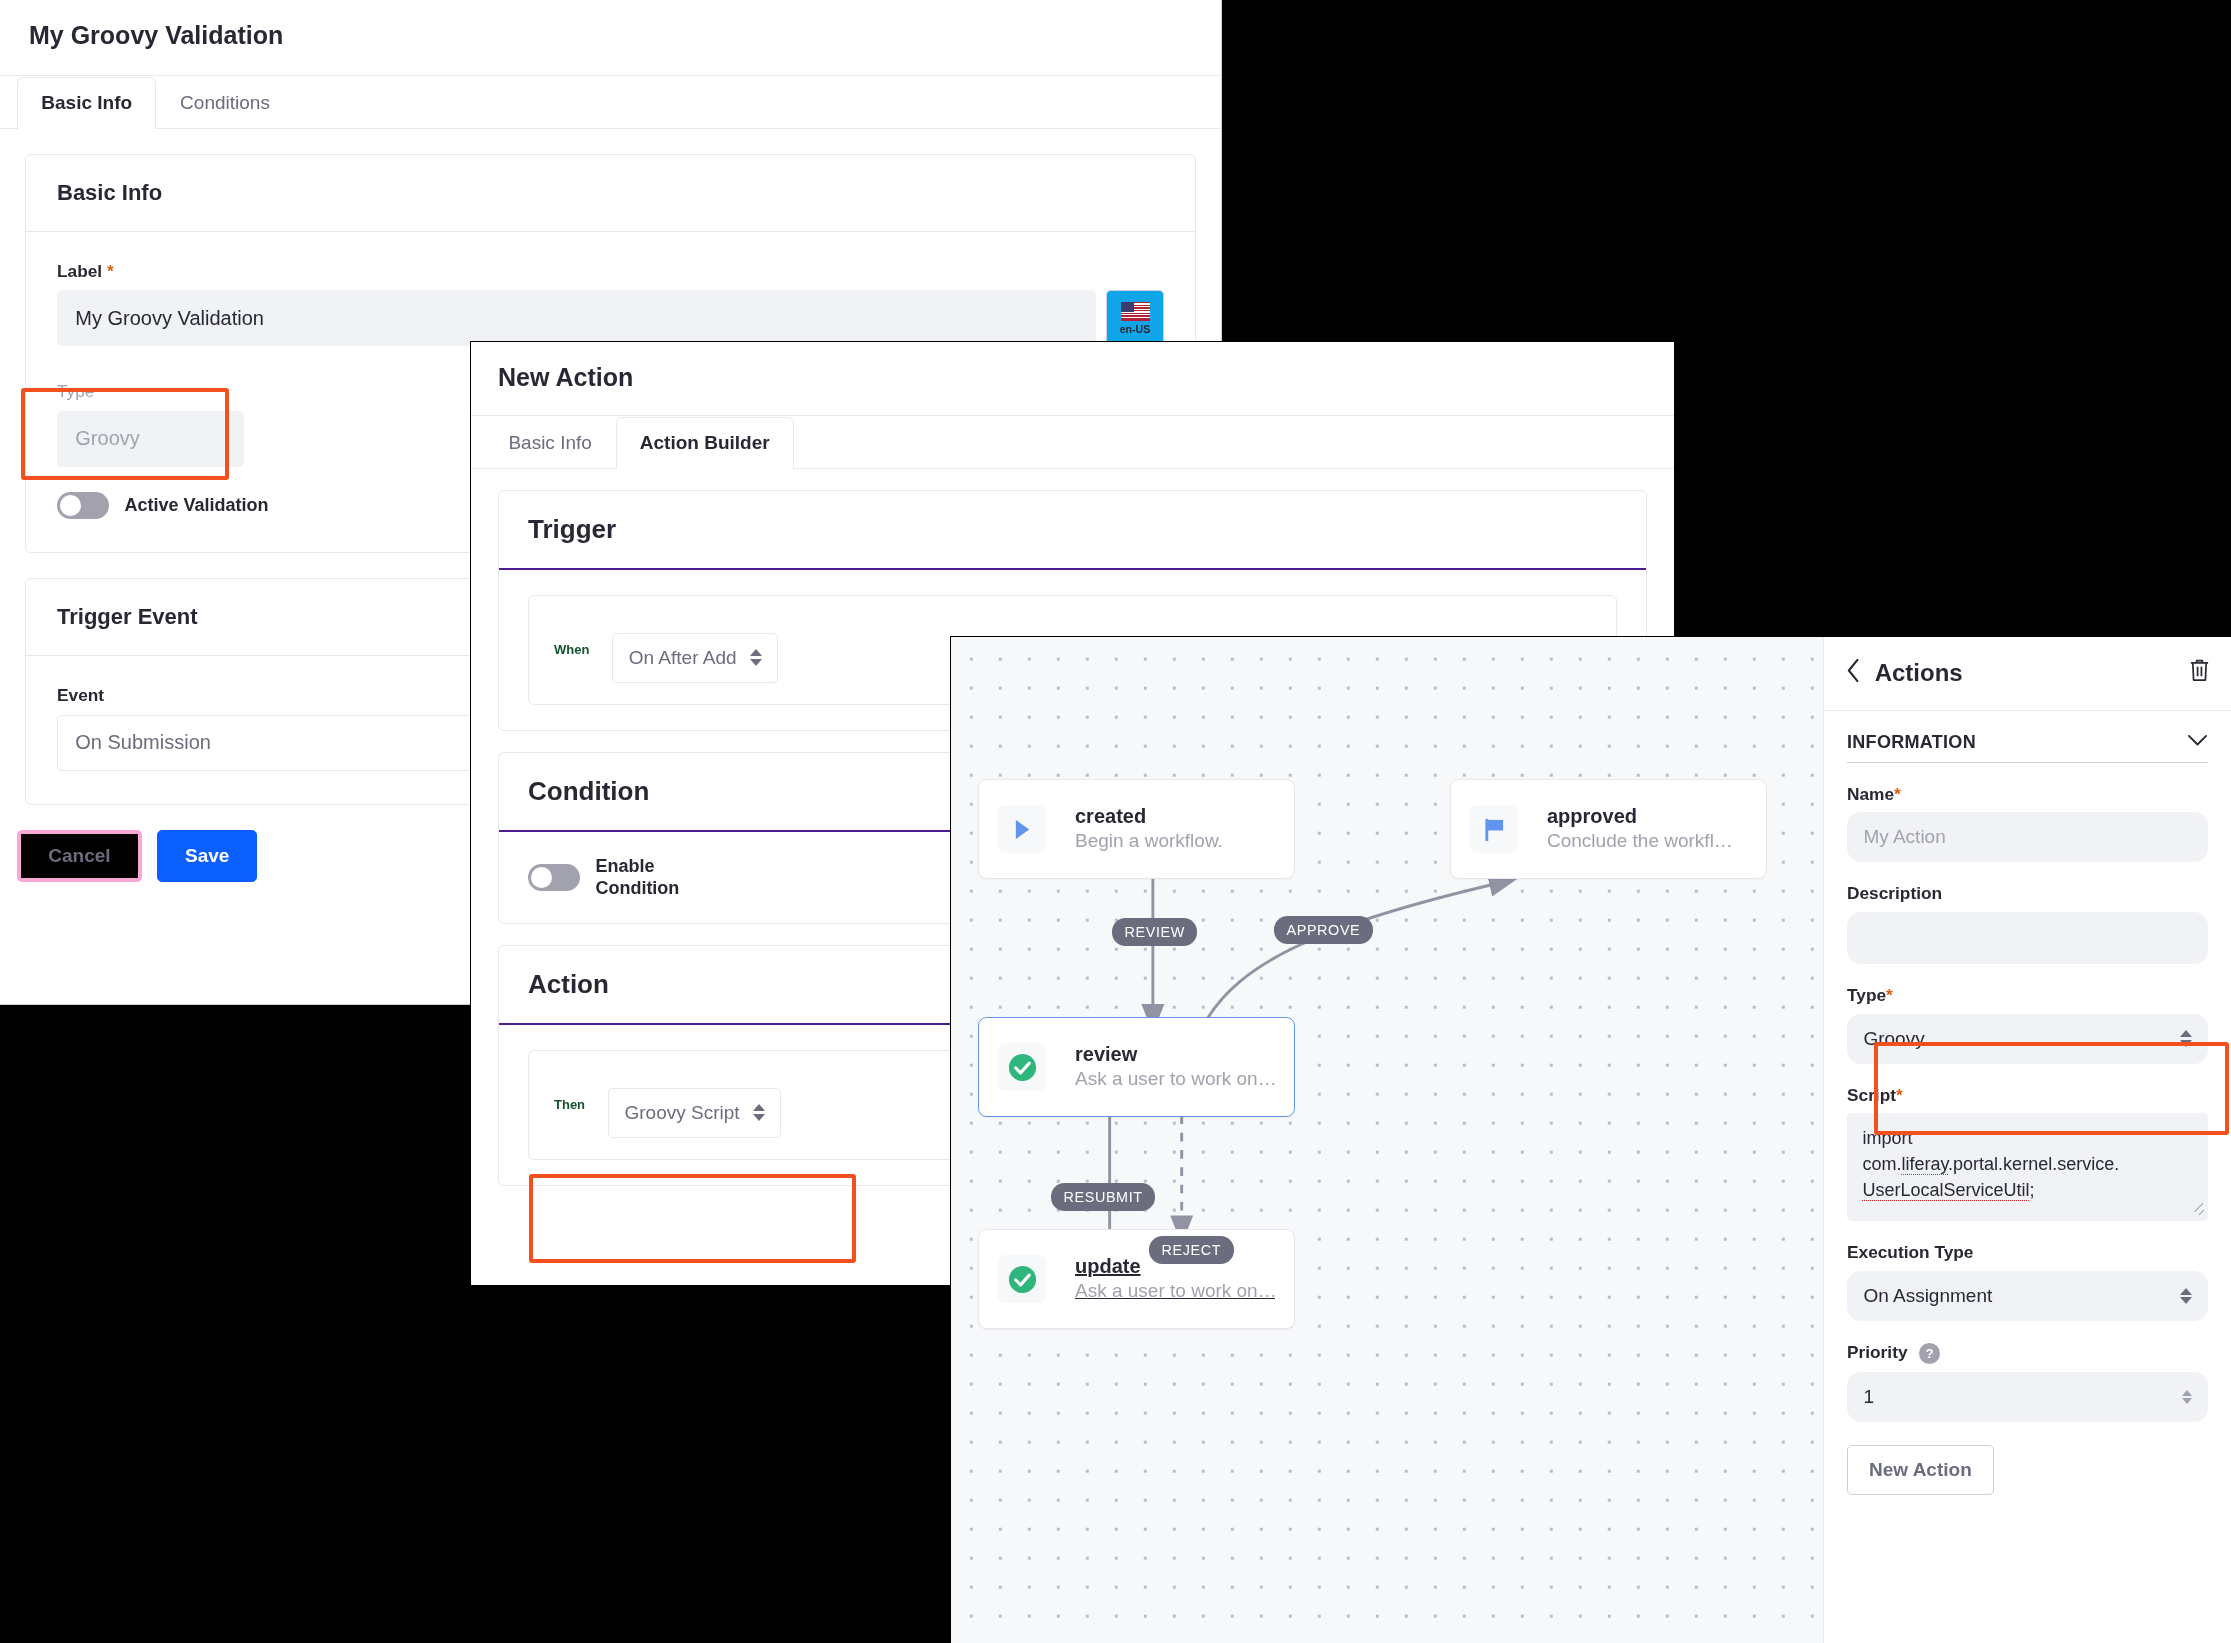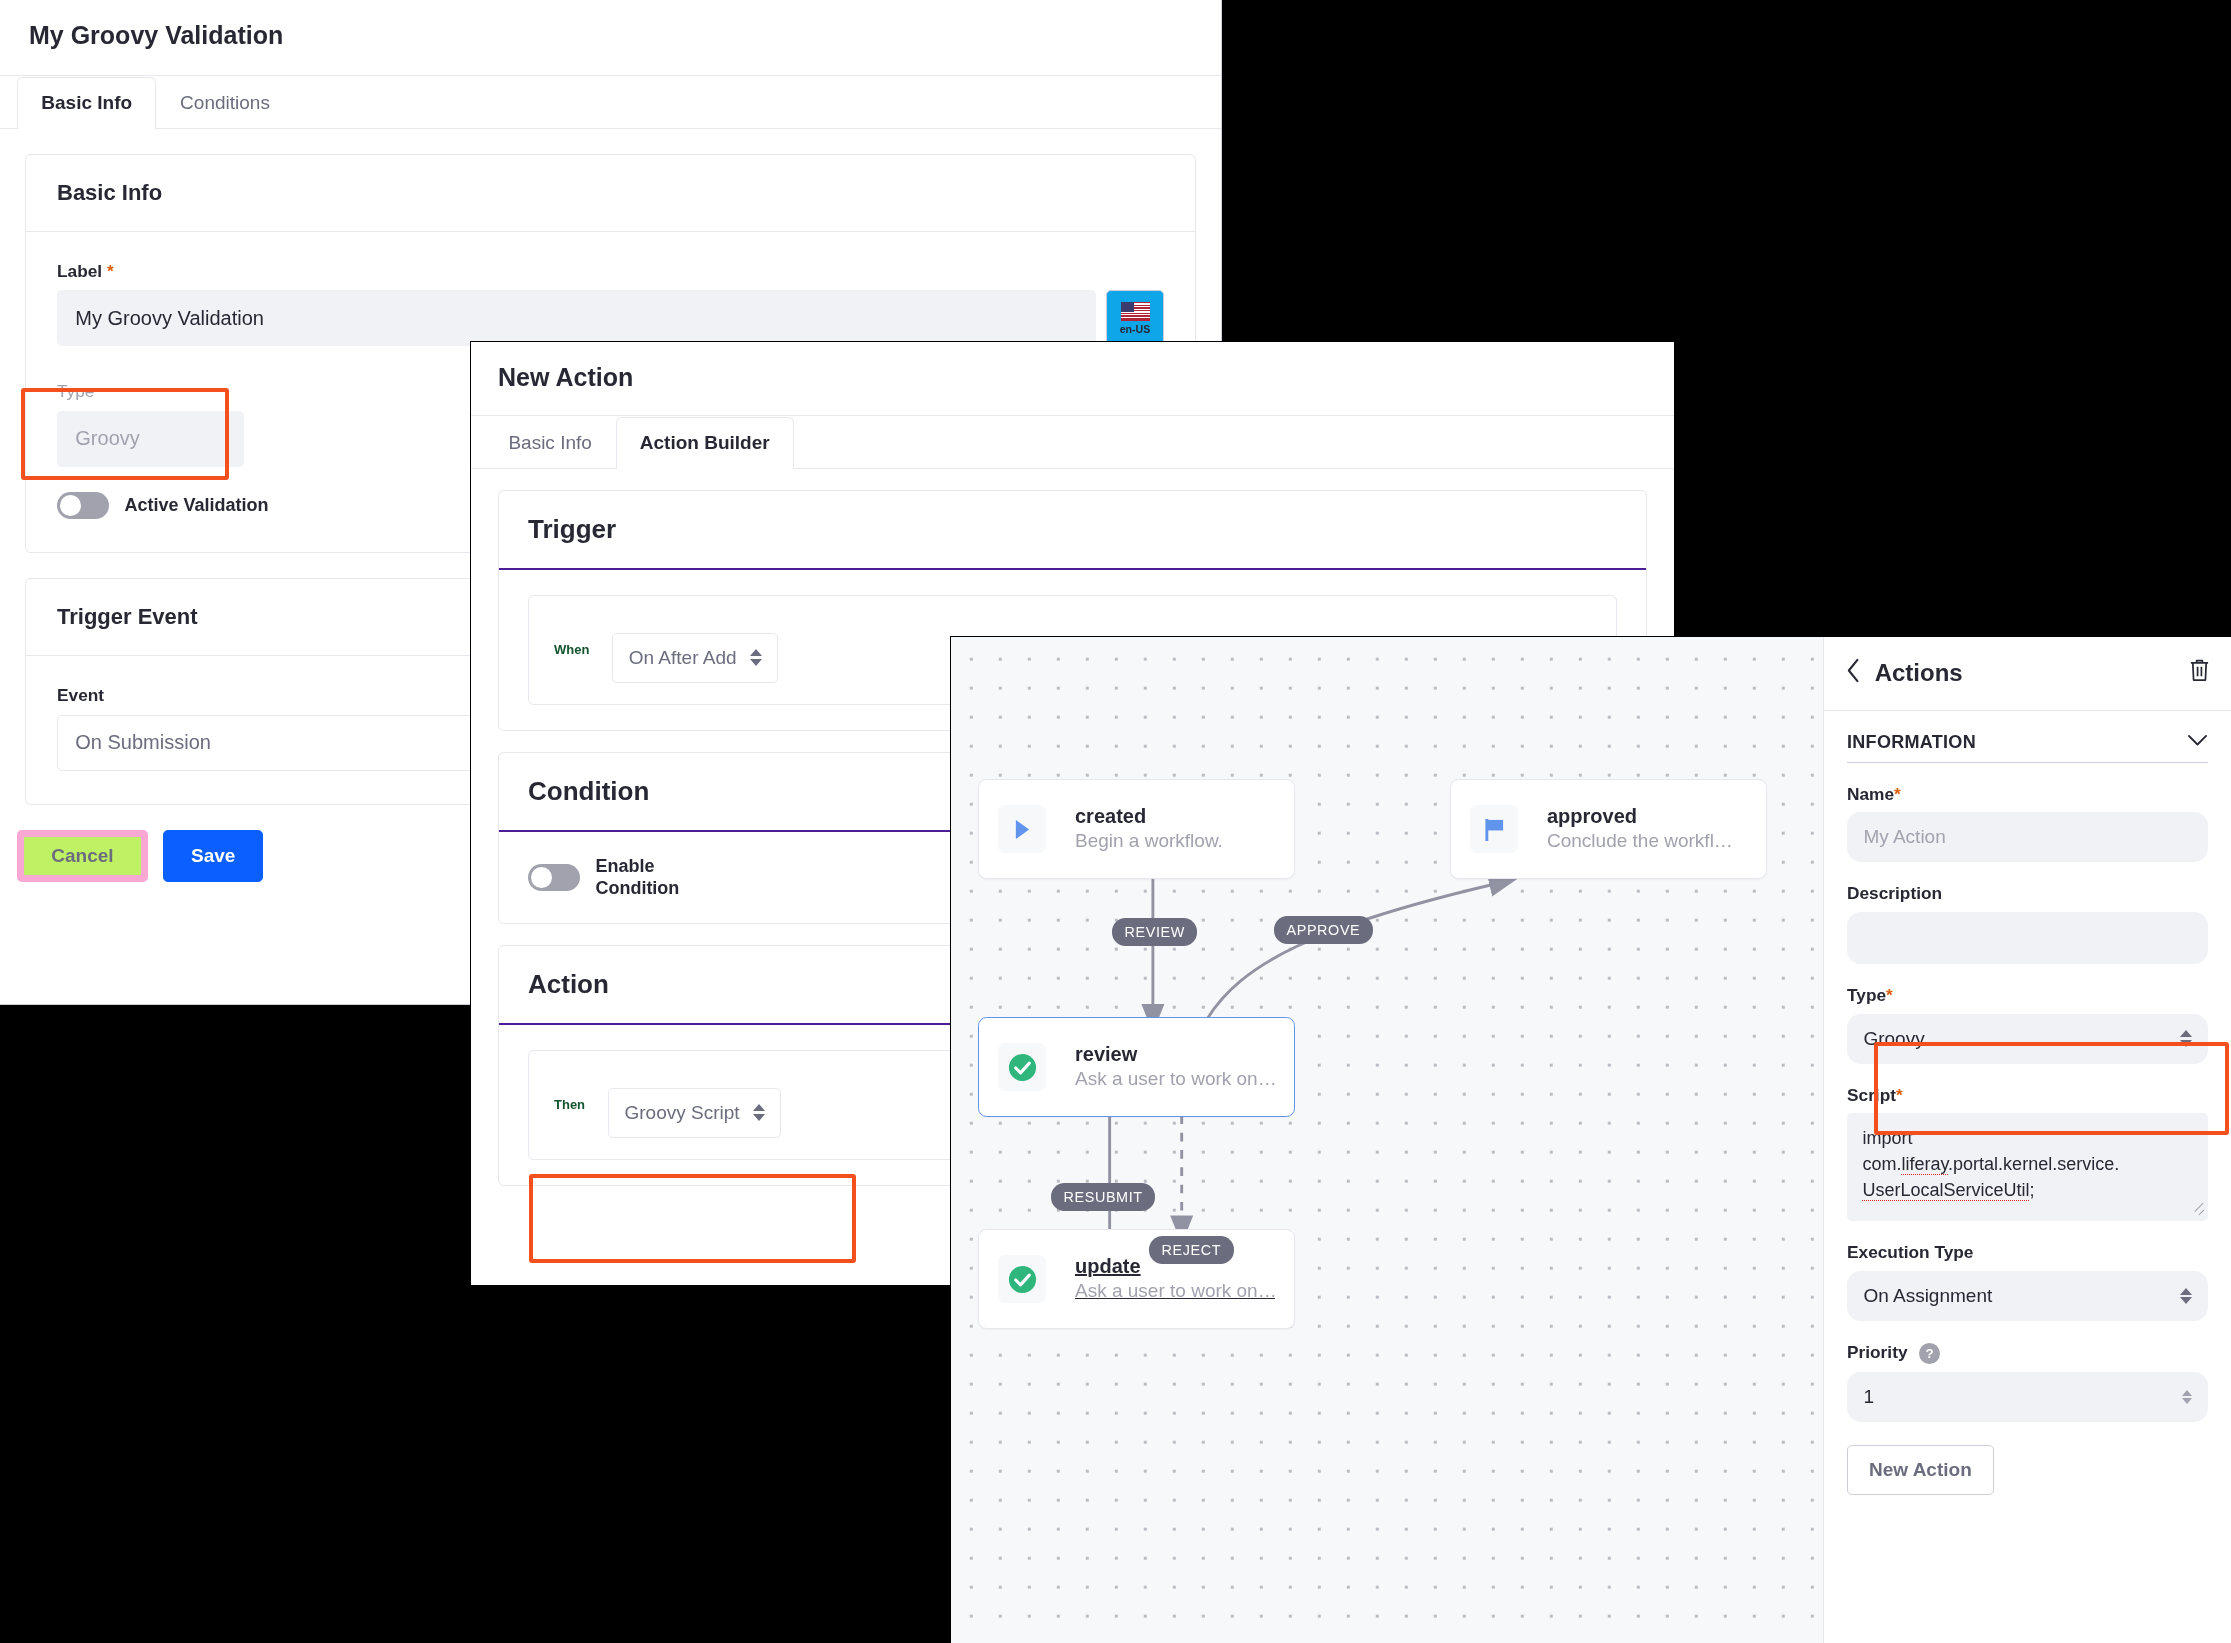"Cancel" .btn-secondary { background: #bef264 -> #000000; border: 7px solid #f9a8d4 -> 4px solid #f9a8d4 }
